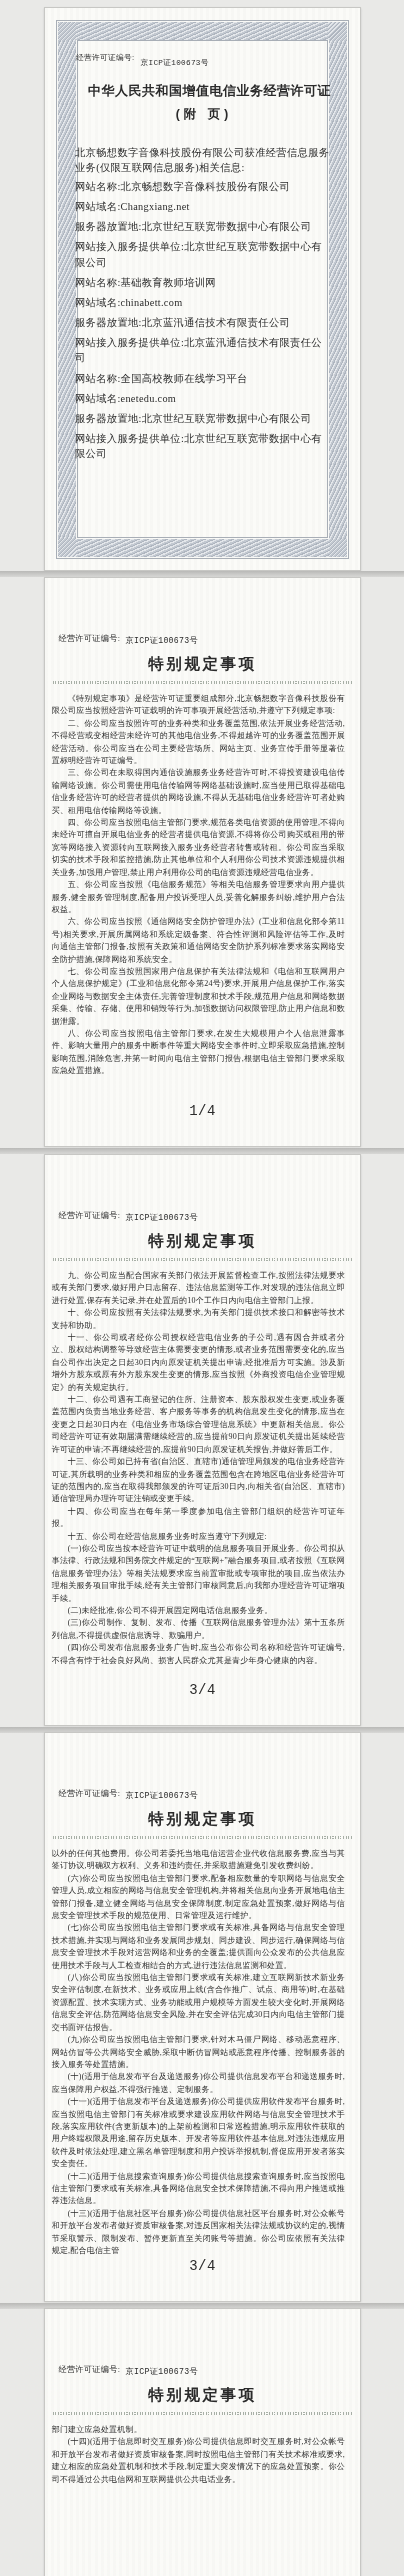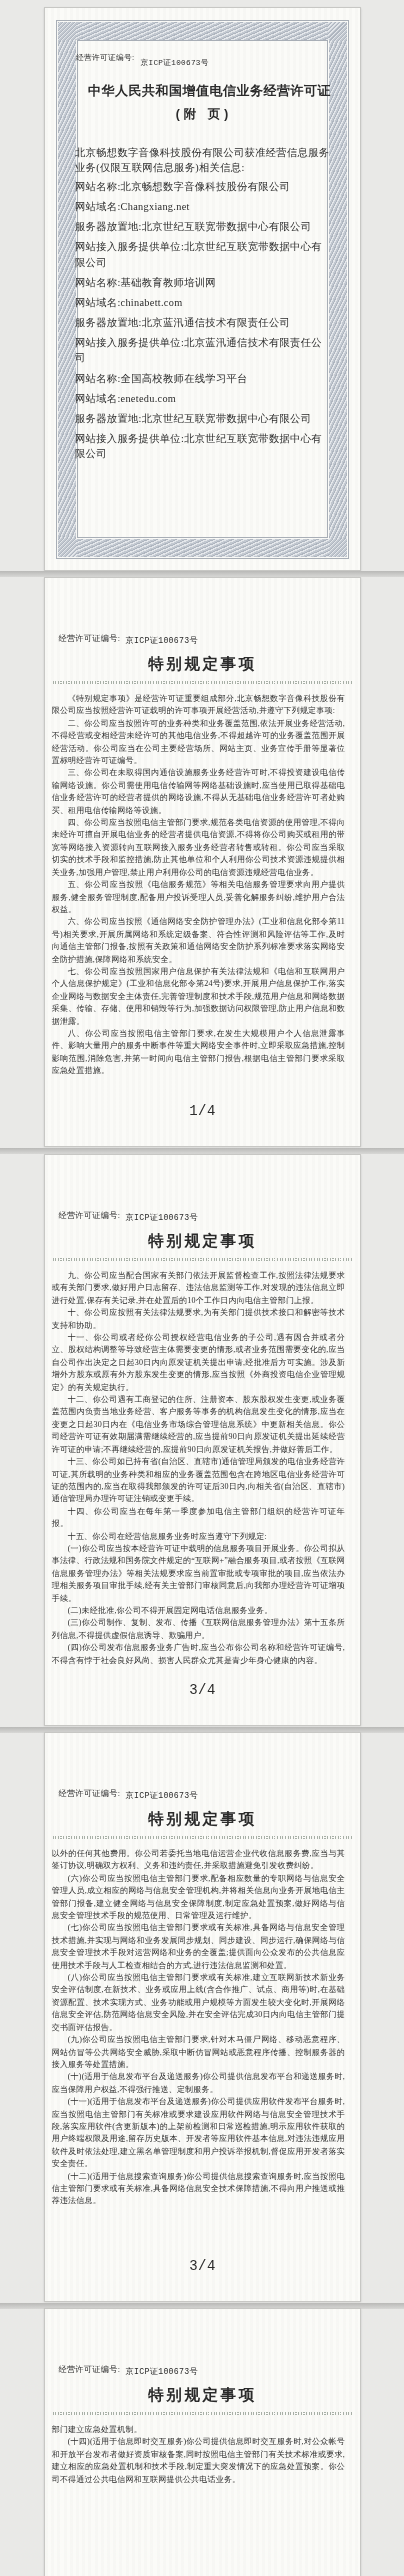"(十三)(适用于信息社区平台服务)你公司提供信息社区平台服务时,对公众帐号和开放" p { html: none -> <p>(十三)(适用于信息社区平台服务)你公司提供信息社区平台服务时,对公众帐号和开放平台发布者做好资质审核备案,对违反国家相关法律法规或协议约定的,视情节采取警示、限制发布、暂停更新直至关闭账号等措施。你公司应依照有关法律规定,配合电信主管</p> }
